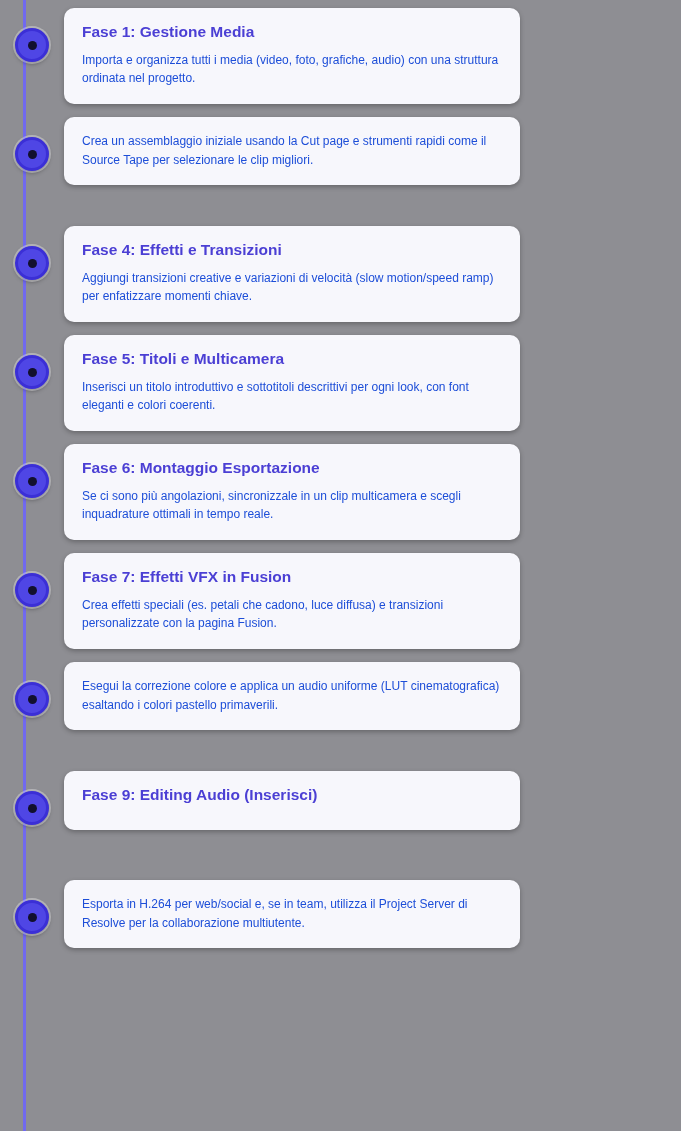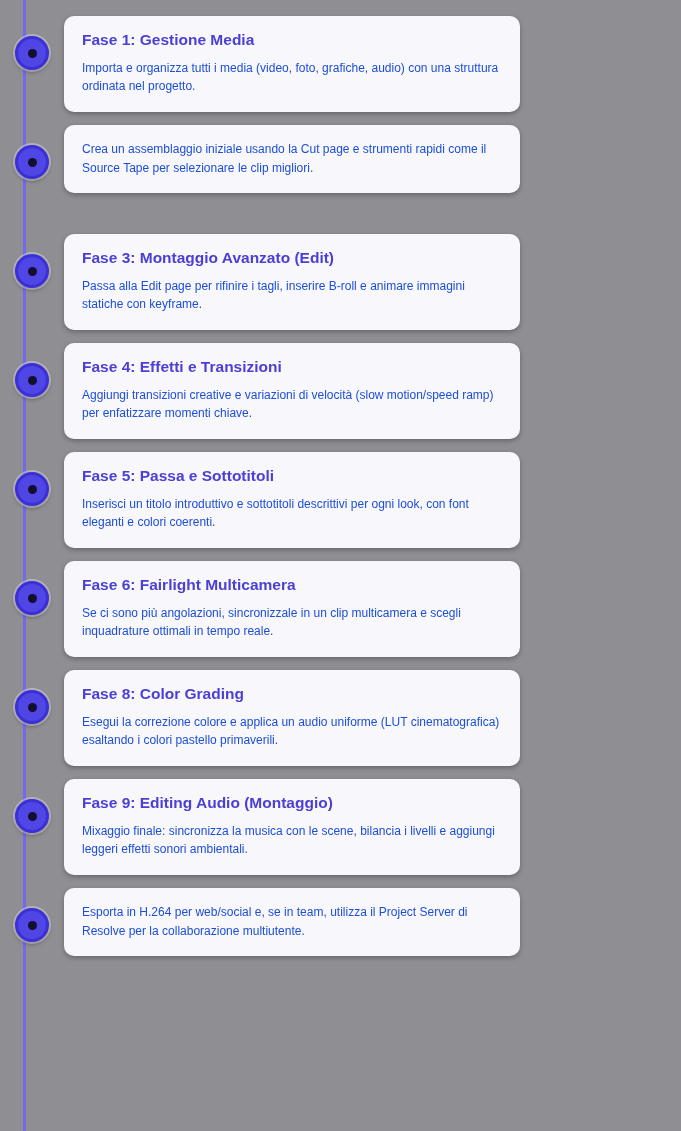"Fase 1: Gestione Media" .timeline { padding: 16px 22px 8px 0 -> 8px 22px 8px 0 }
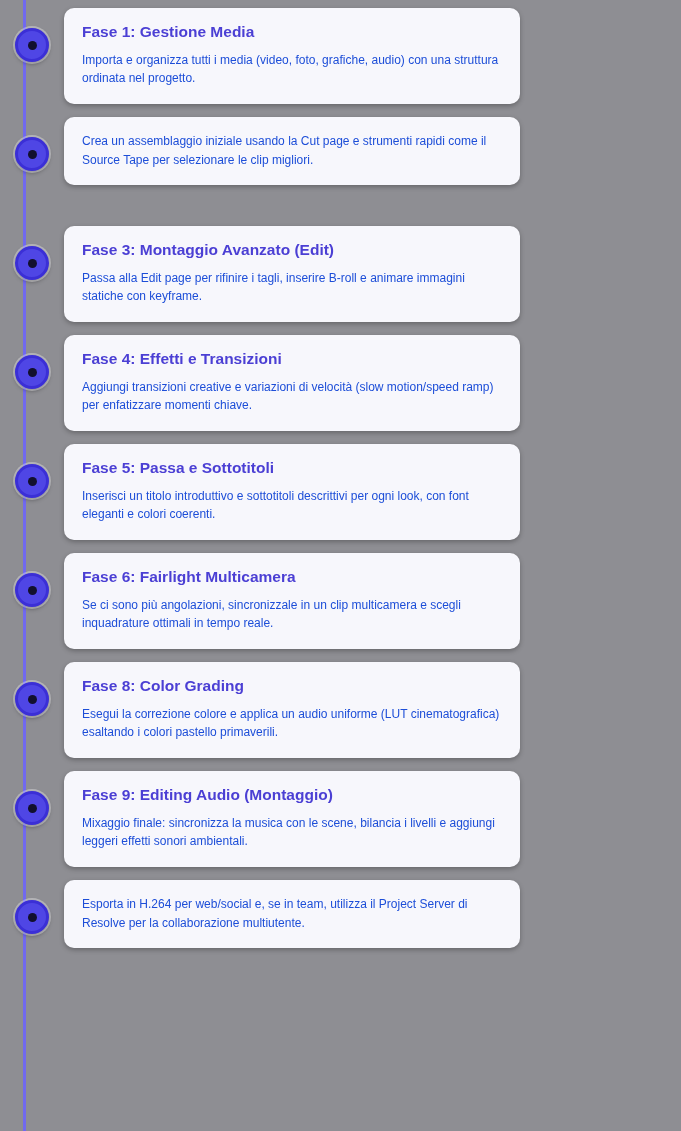"Fase 3: Montaggio Avanzato (Edit)" div.step { html: <div> <div> <div></div> </div> <div> <p>Fase 3: Montaggio Avanzato (Edit)</p> <p>Passa alla Edit page per rifinire i tagli, inserire B-roll e animare immagini statiche con keyframe.</p> </div> </div> -> none }
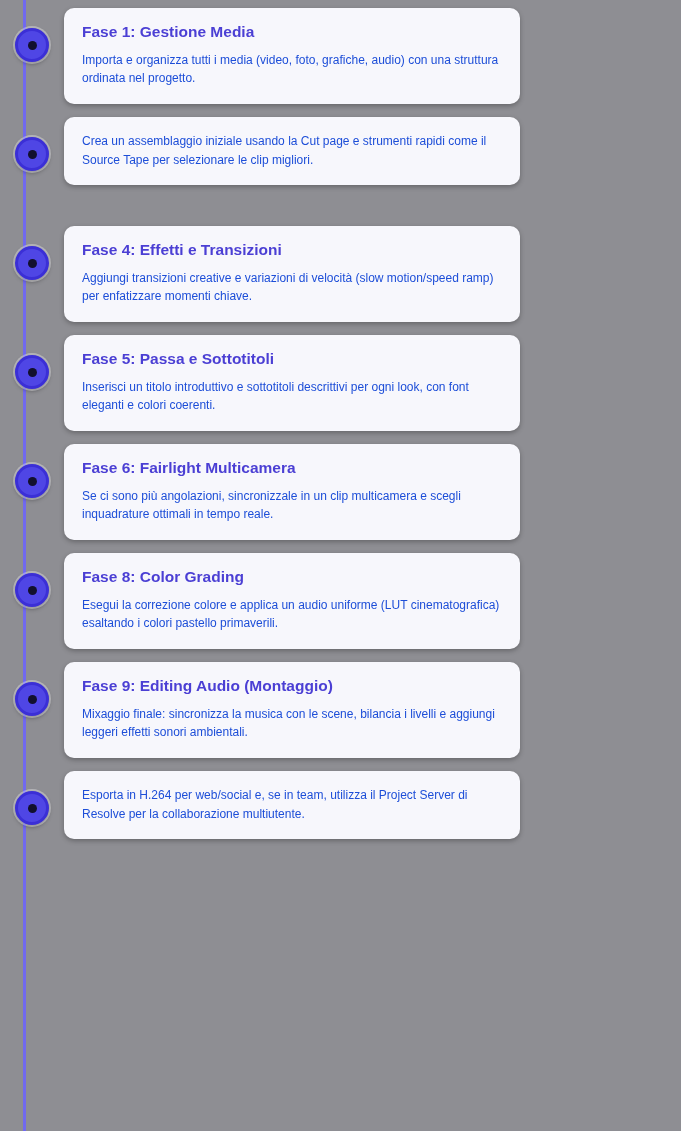"Fase 5: Passa e Sottotitoli" p.card-title { text: Passa e Sottotitoli -> Titoli e Multicamera }
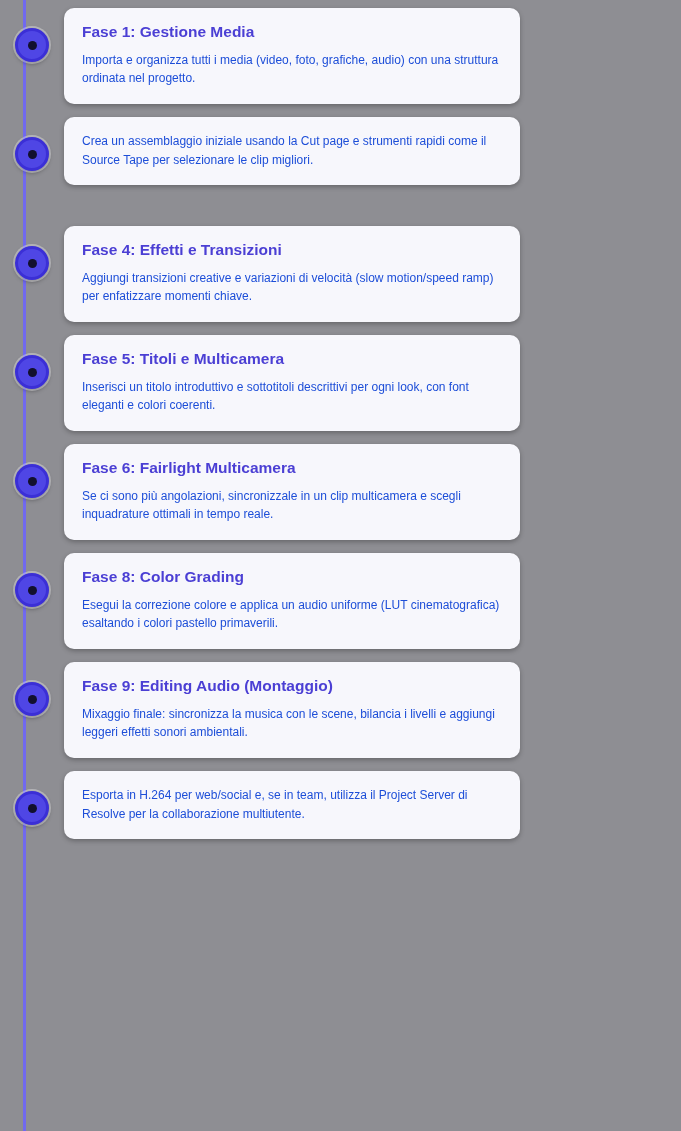"Fase 6: Fairlight Multicamera" p.card-title { text: Fairlight Multicamera -> Montaggio Esportazione }
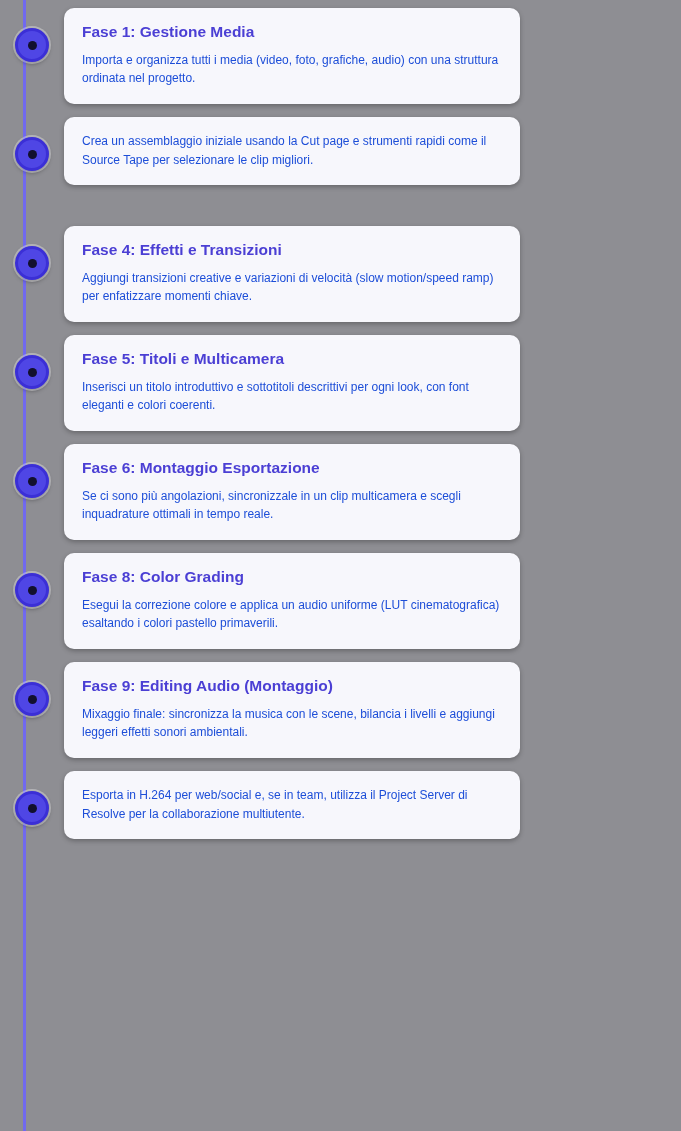"Fase 7: Effetti VFX in" div.step { html: none -> <div> <div> <div></div> </div> <div> <p>Fase 7: Effetti VFX in Fusion</p> <p>Crea effetti speciali (es. petali che cadono, luce diffusa) e transizioni personalizzate con la pagina Fusion.</p> </div> </div> }
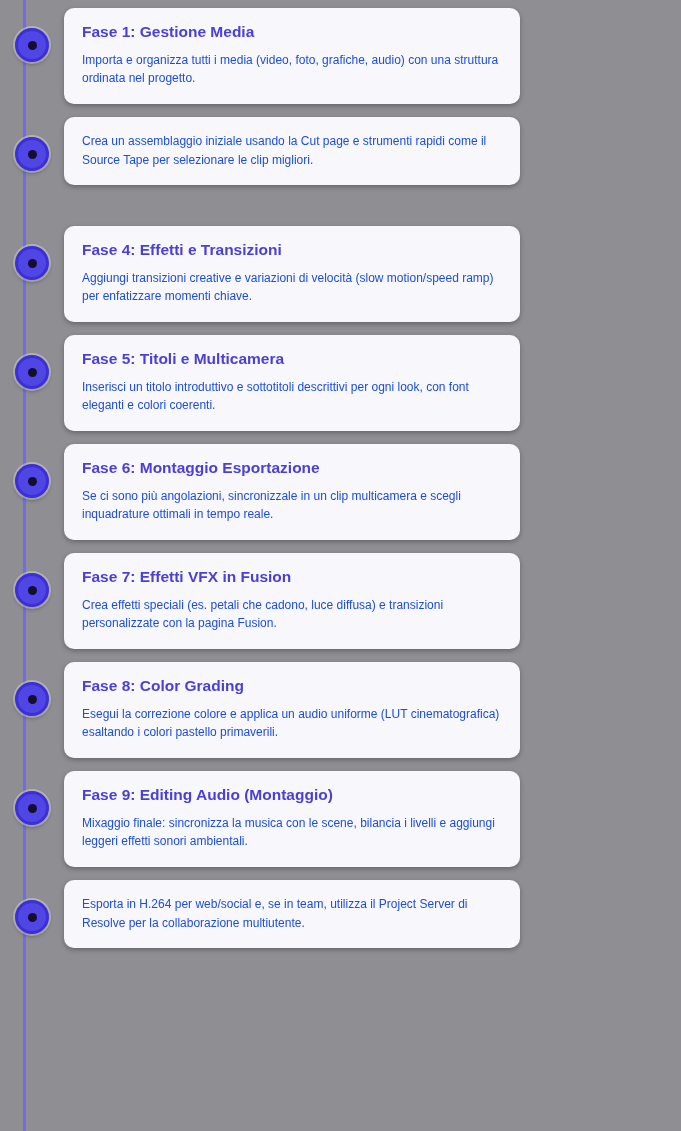"Fase 8: Color Grading" p.card-title { html: <p>Fase 8: Color Grading</p> -> none }
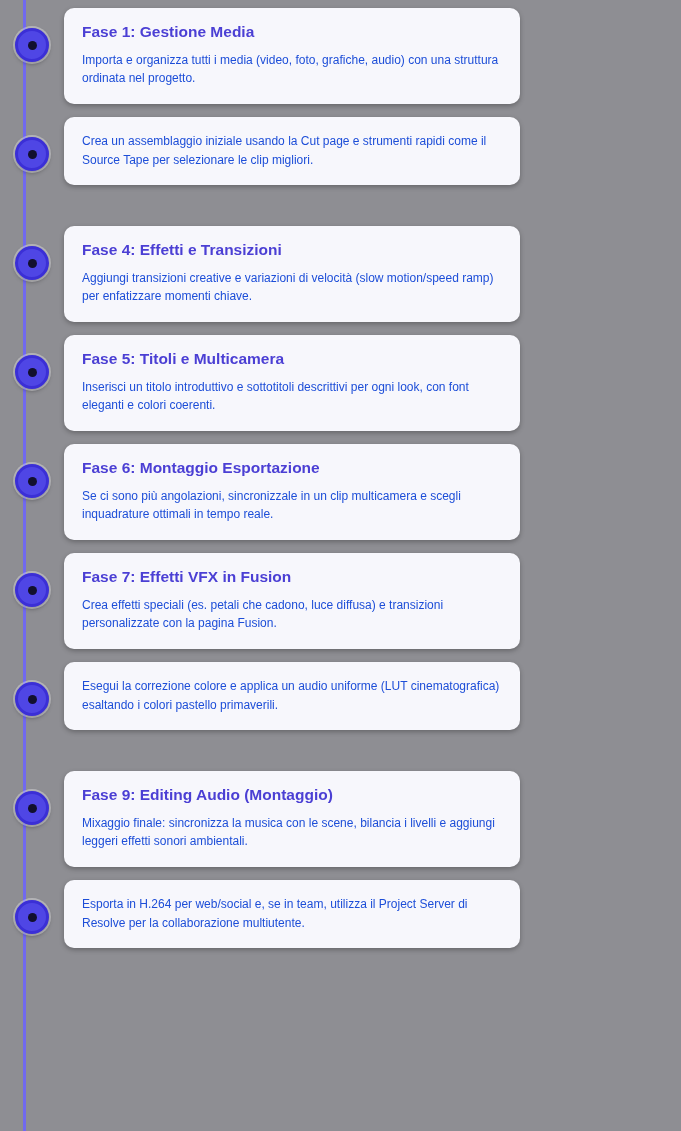"Fase 9: Editing Audio (Montaggio)" p.card-title { text: Montaggio -> Inserisci }
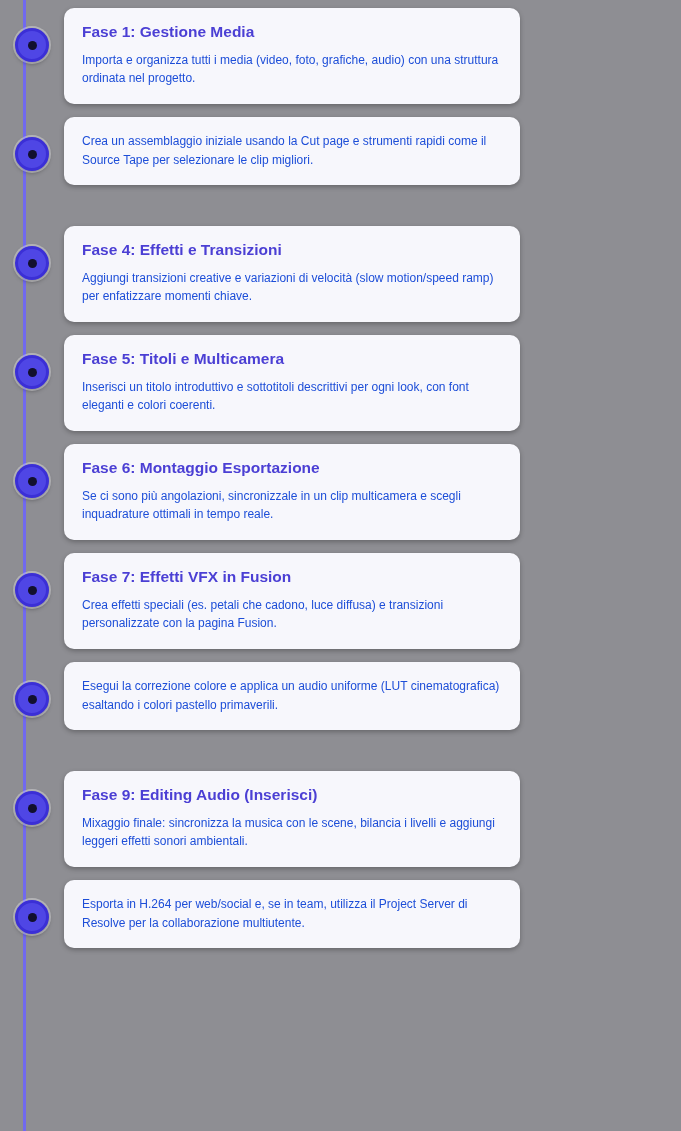"Mixaggio finale: sincronizza la musica" p.card-desc { html: <p>Mixaggio finale: sincronizza la musica con le scene, bilancia i livelli e aggiungi leggeri effetti sonori ambientali.</p> -> none }
